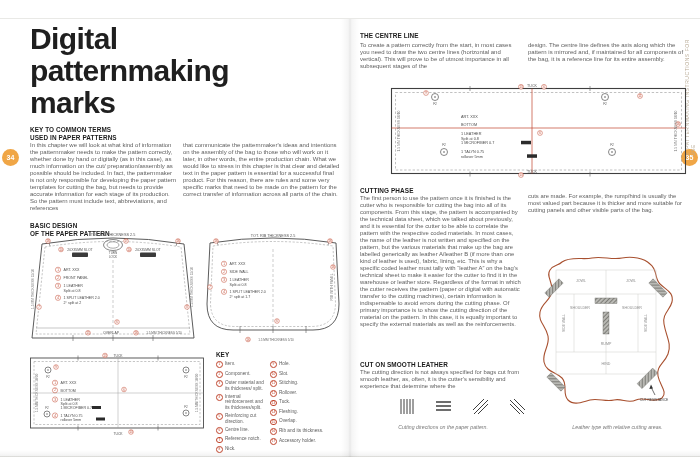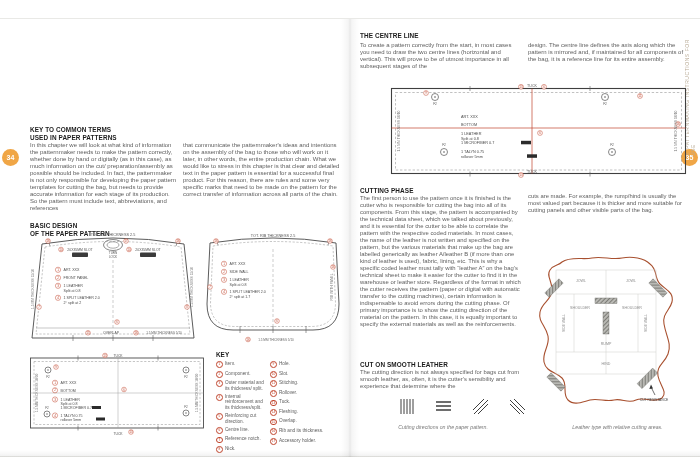"Digital patternmaking marks" div.abs { html: none -> <div>Digital patternmaking marks</div> }
